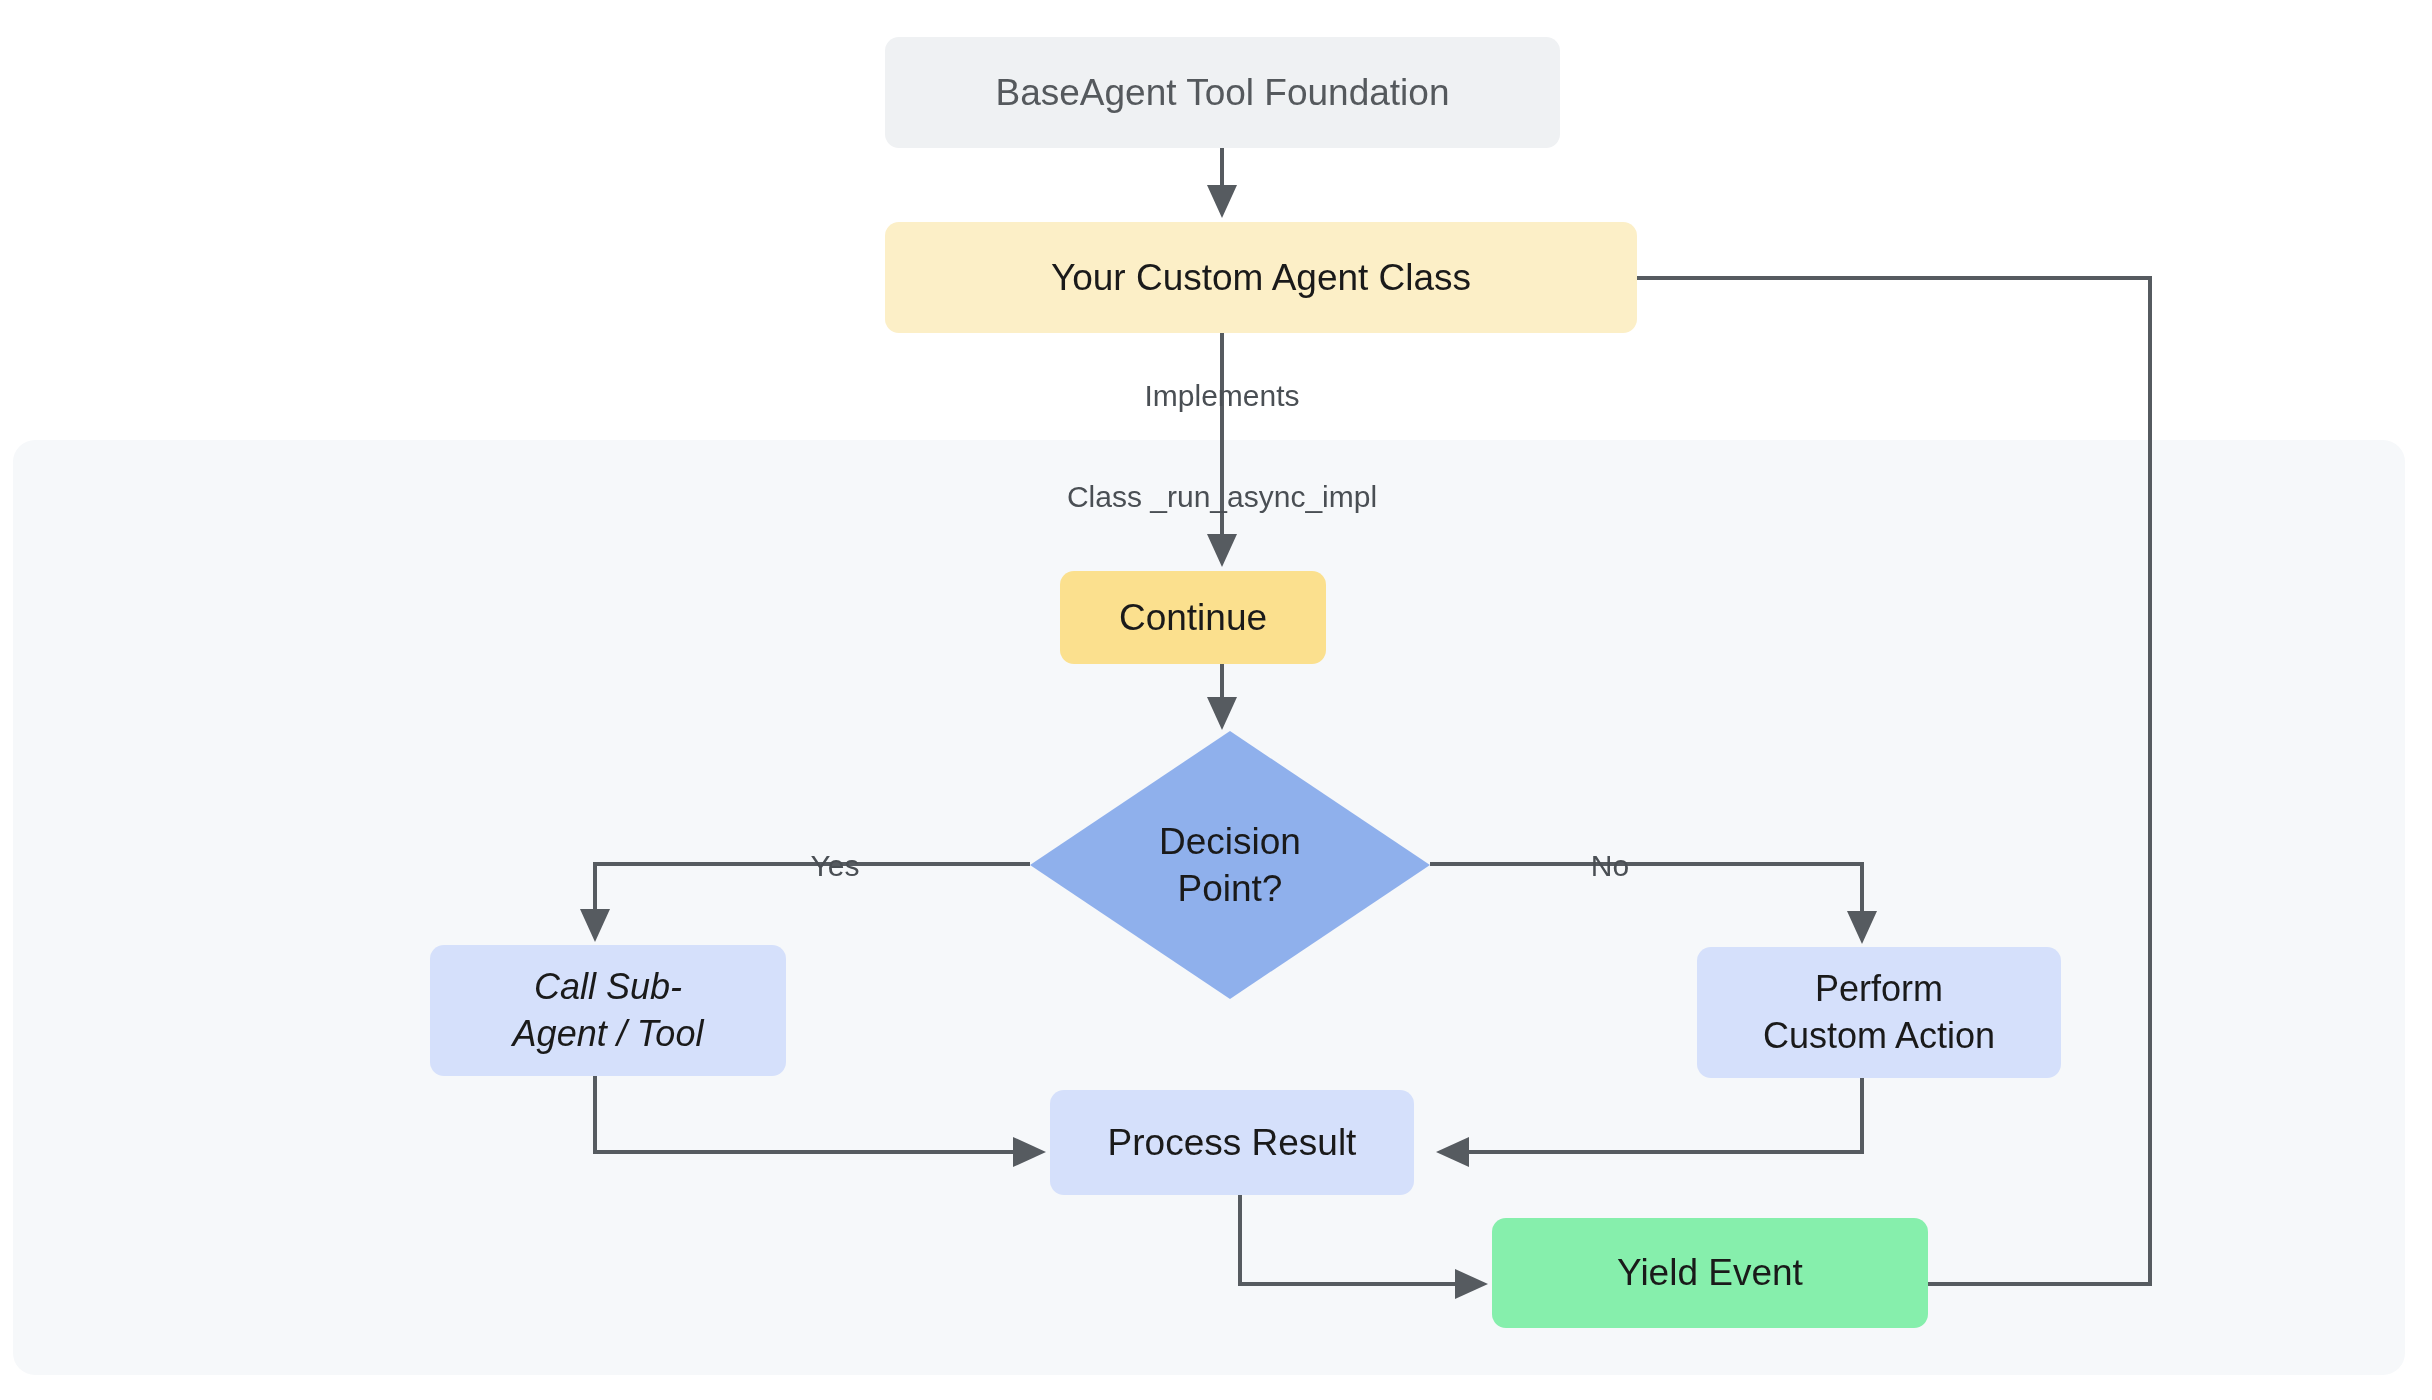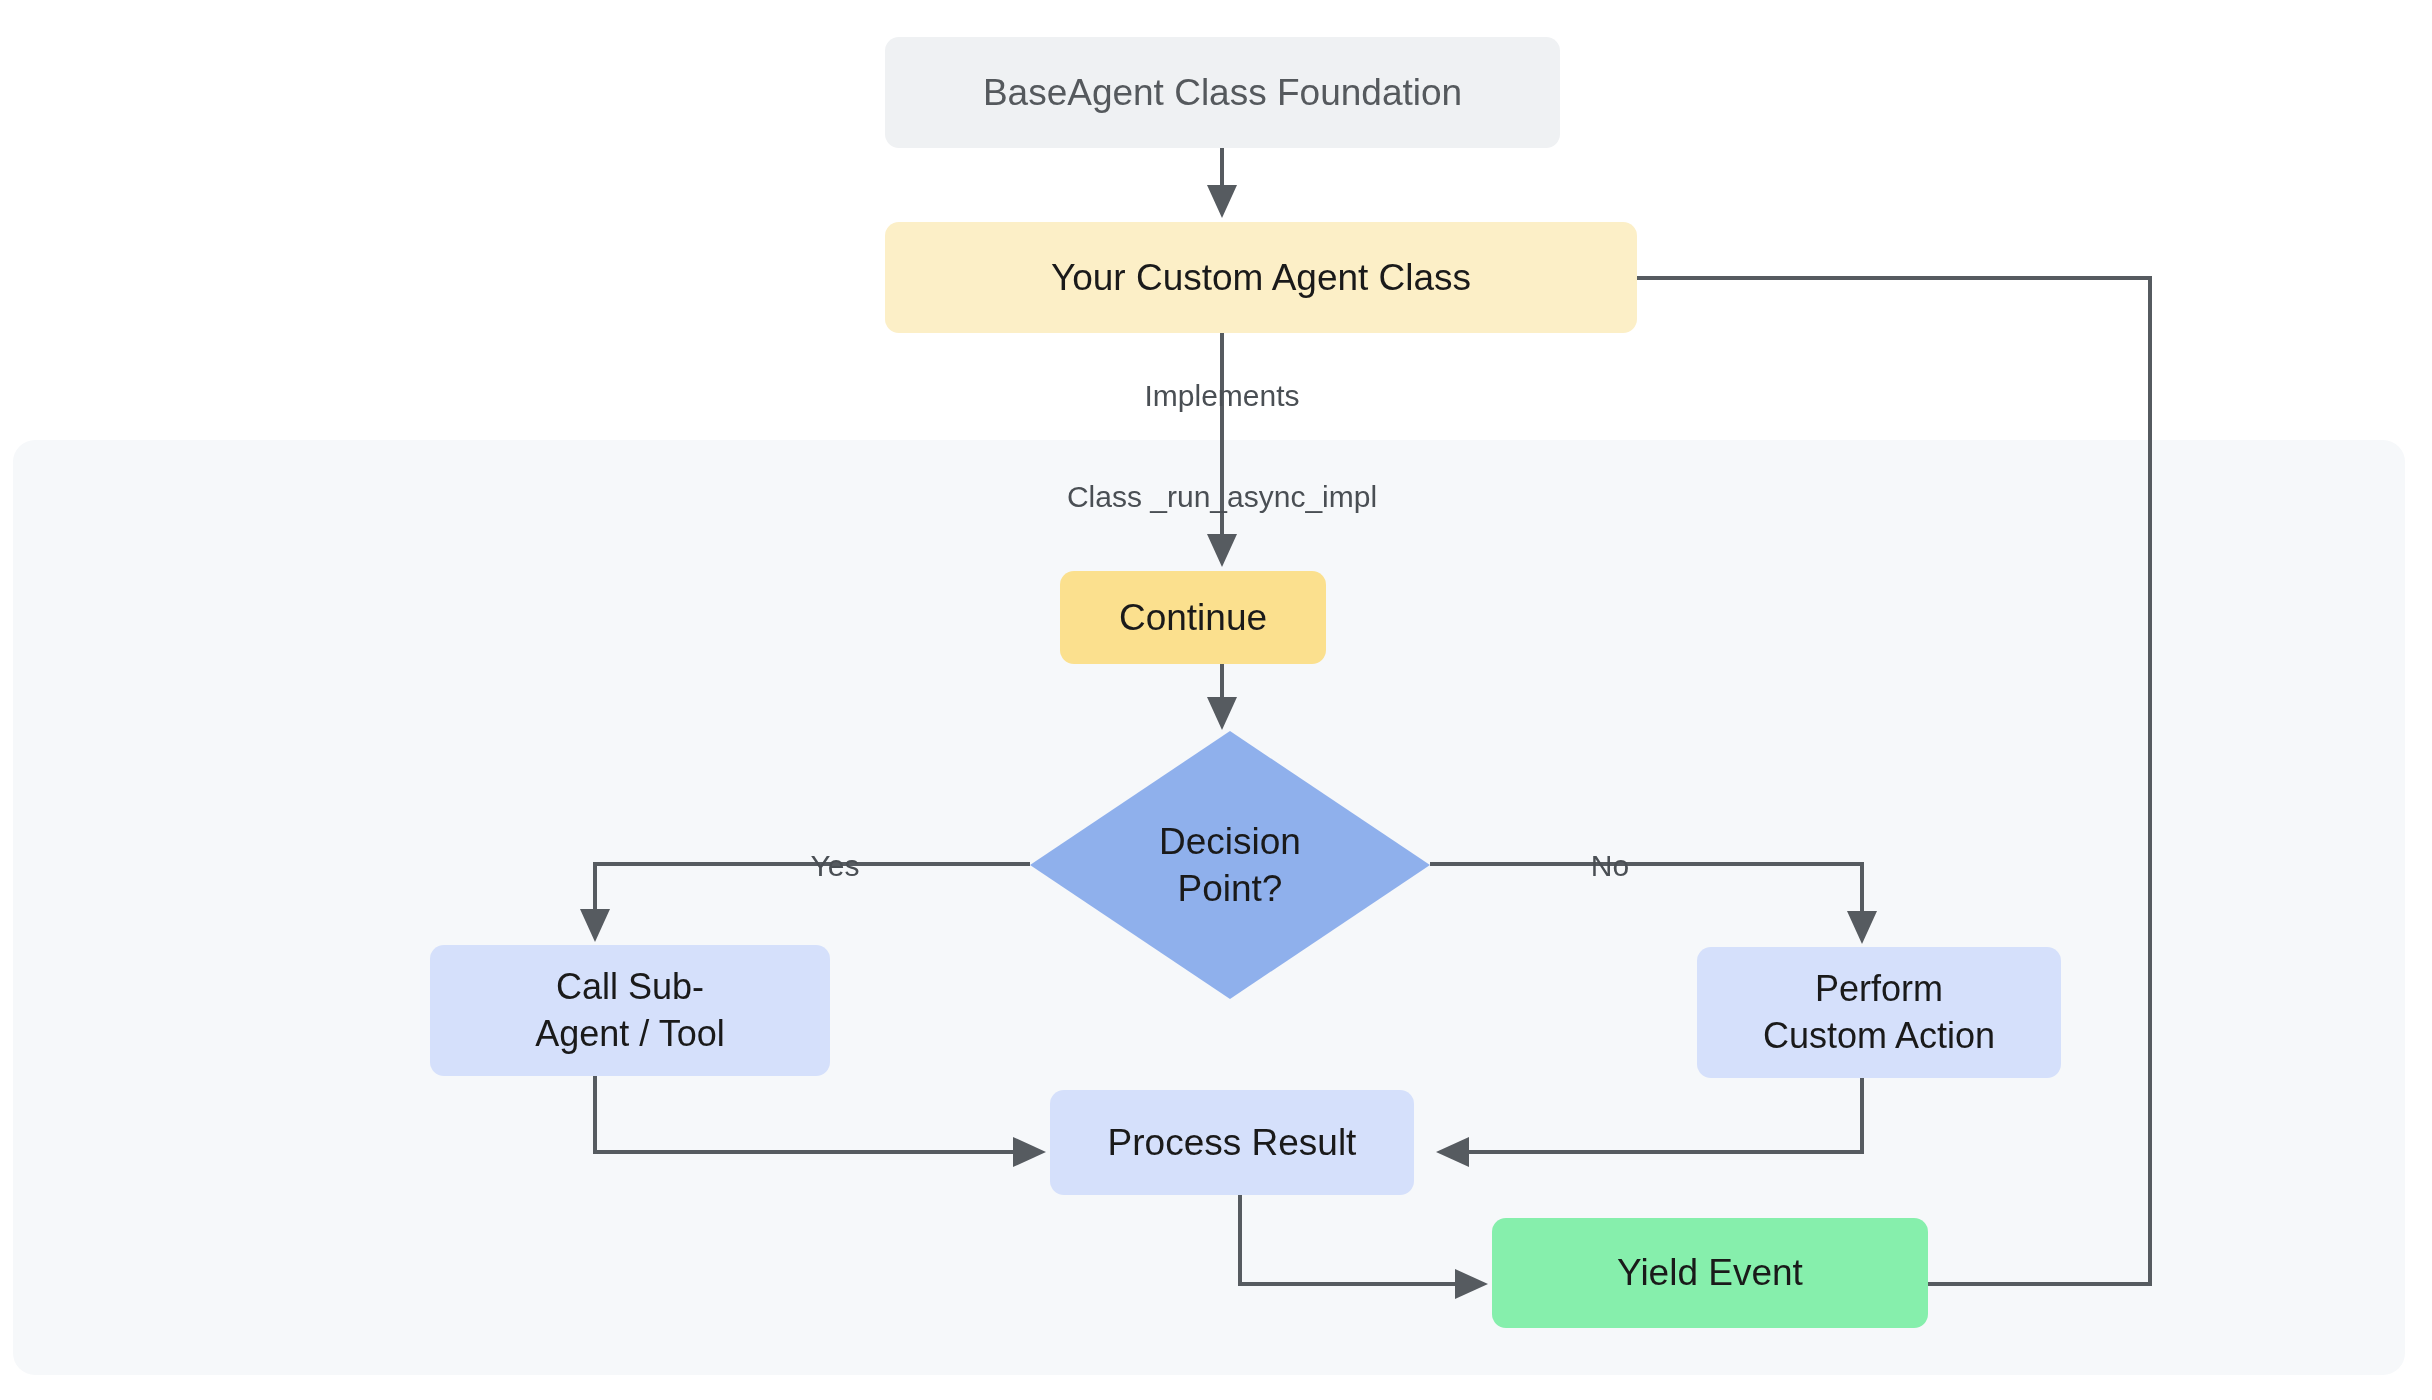"BaseAgent Class Foundation" span { text: Class -> Tool }
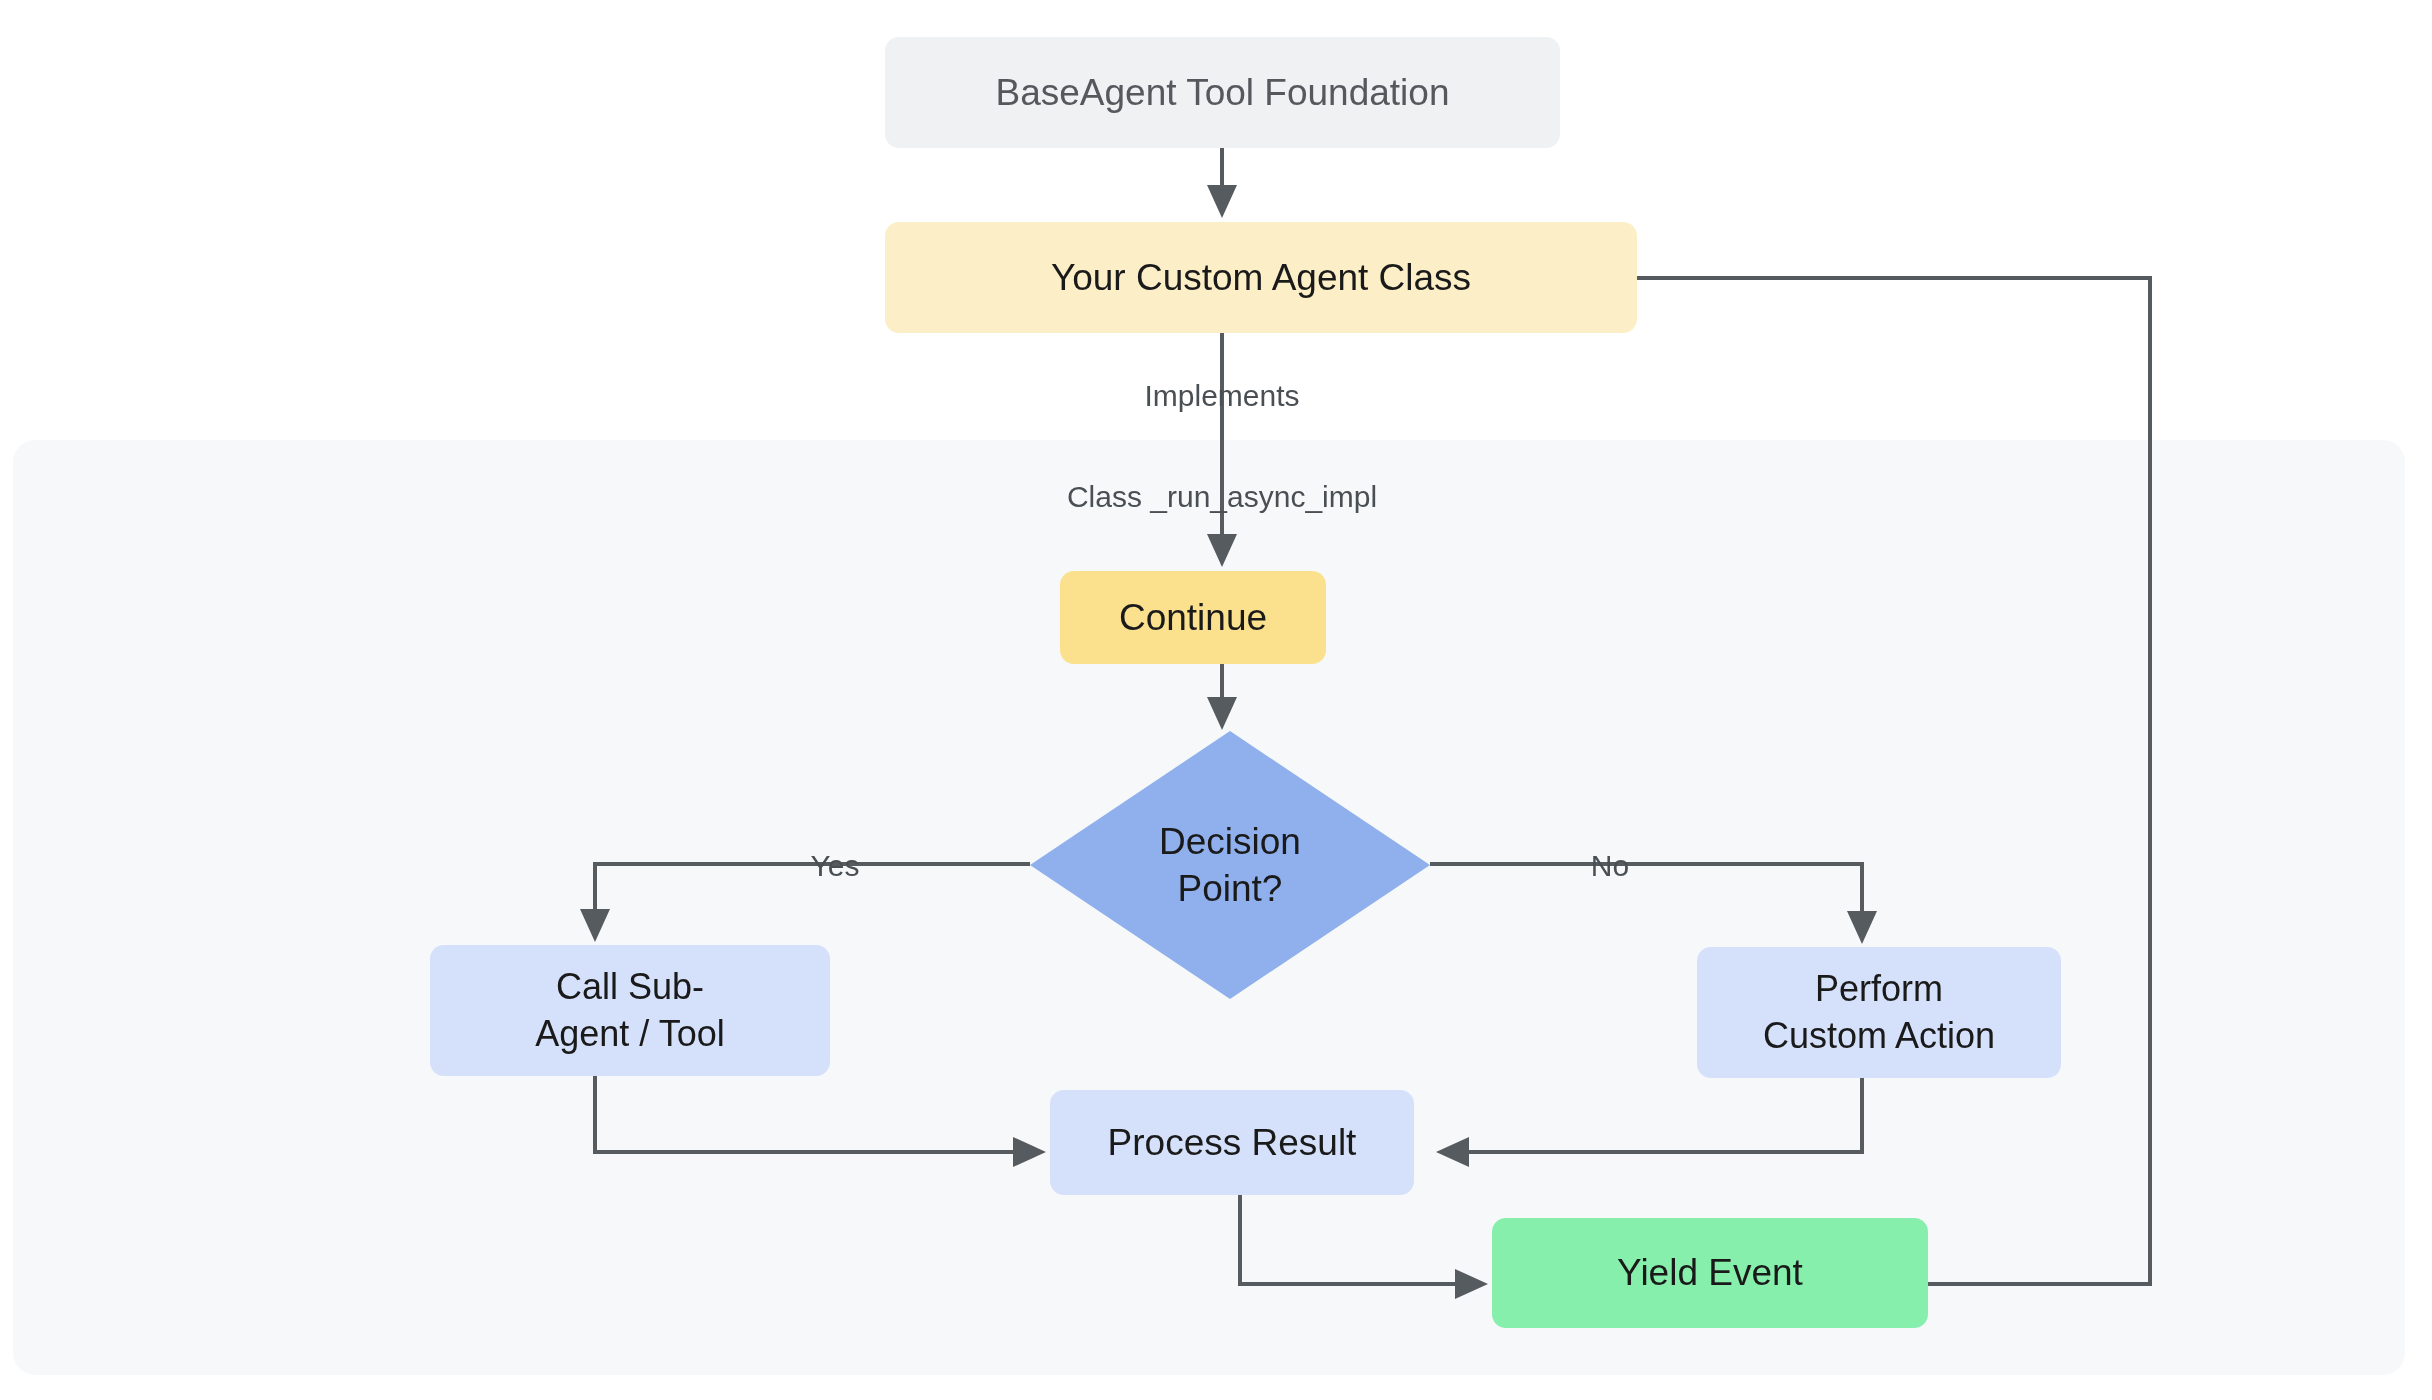"Call Sub-" .node-callsub { font-style: none -> italic; width: 400px -> 356px }
